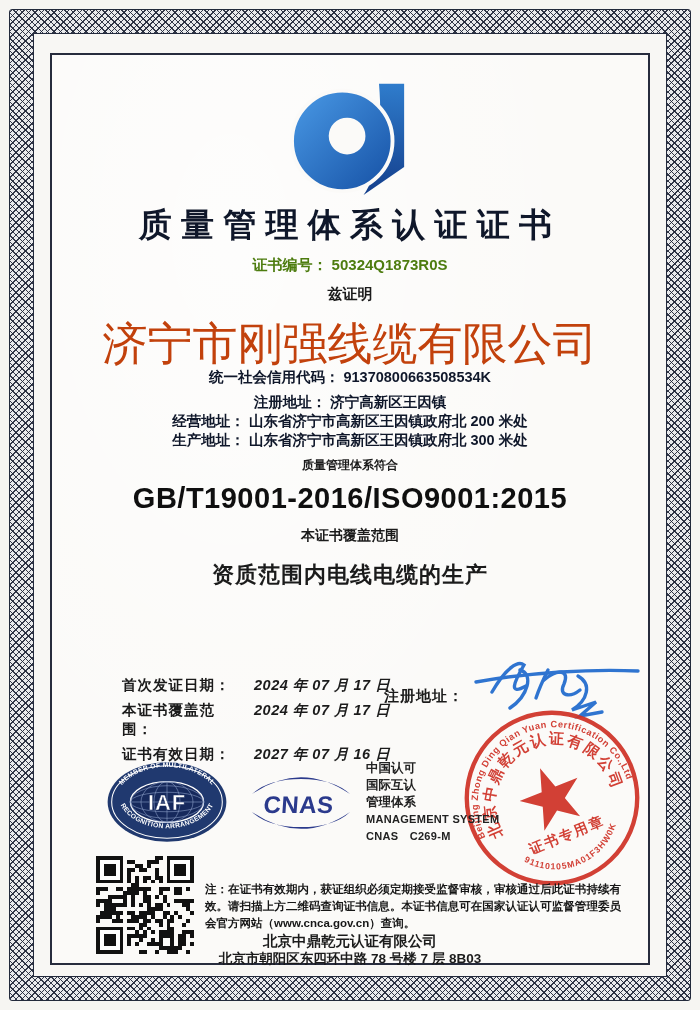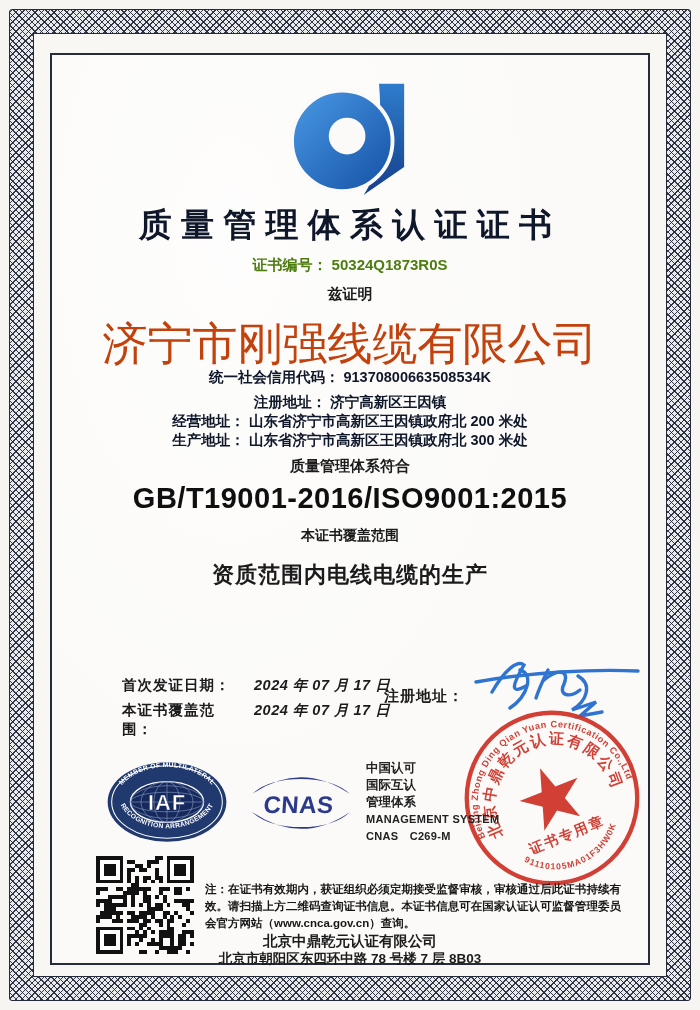"质量管理体系符合" .conform { font-size: 15px -> 12px }
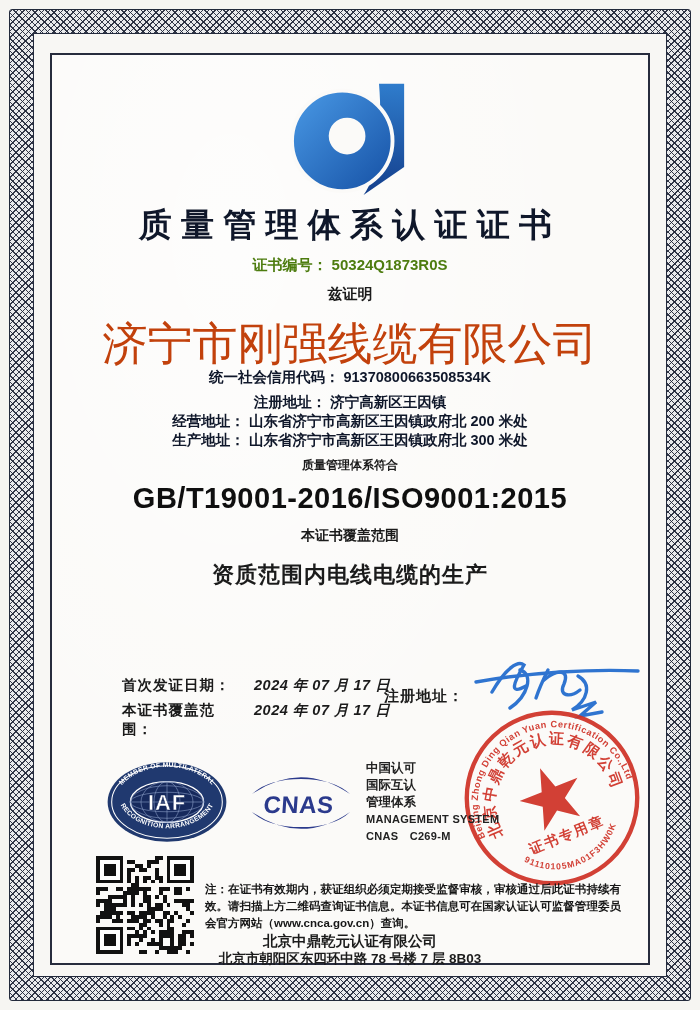"证书有效日期：" div.date-row { html: none -> <div> <span>证书有效日期：</span> <span>2027 年 07 月 16 日</span> </div> }
